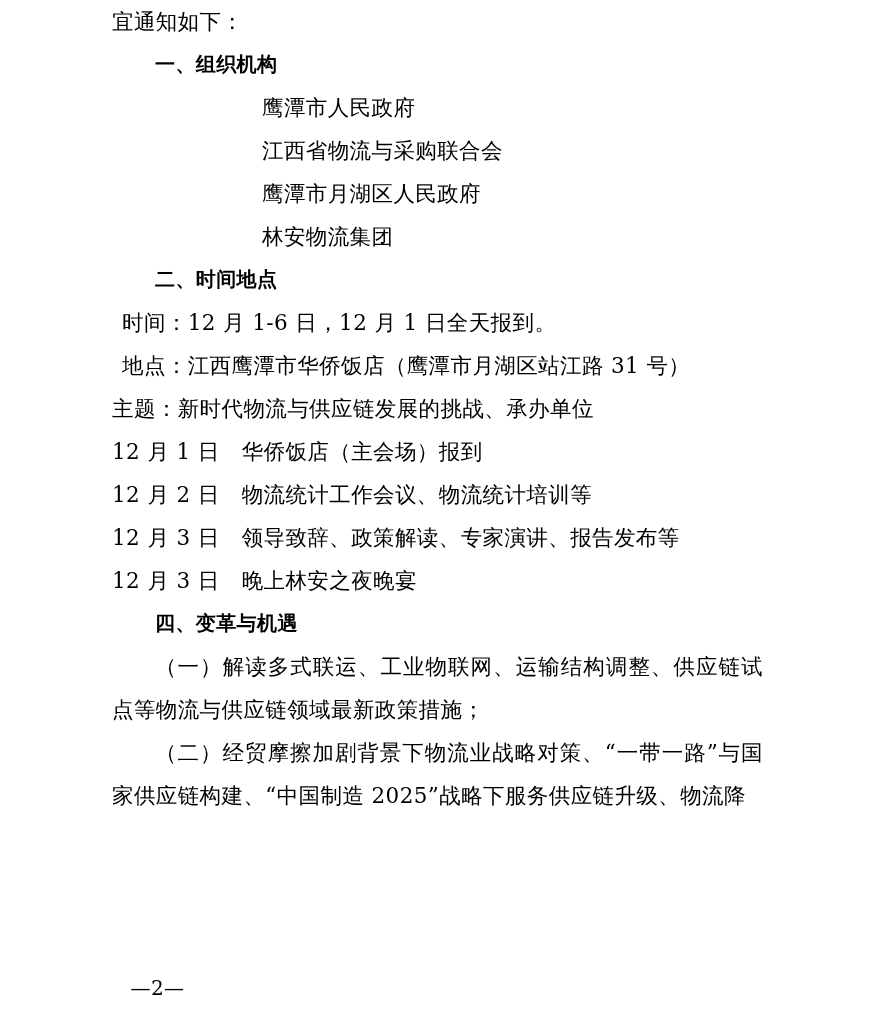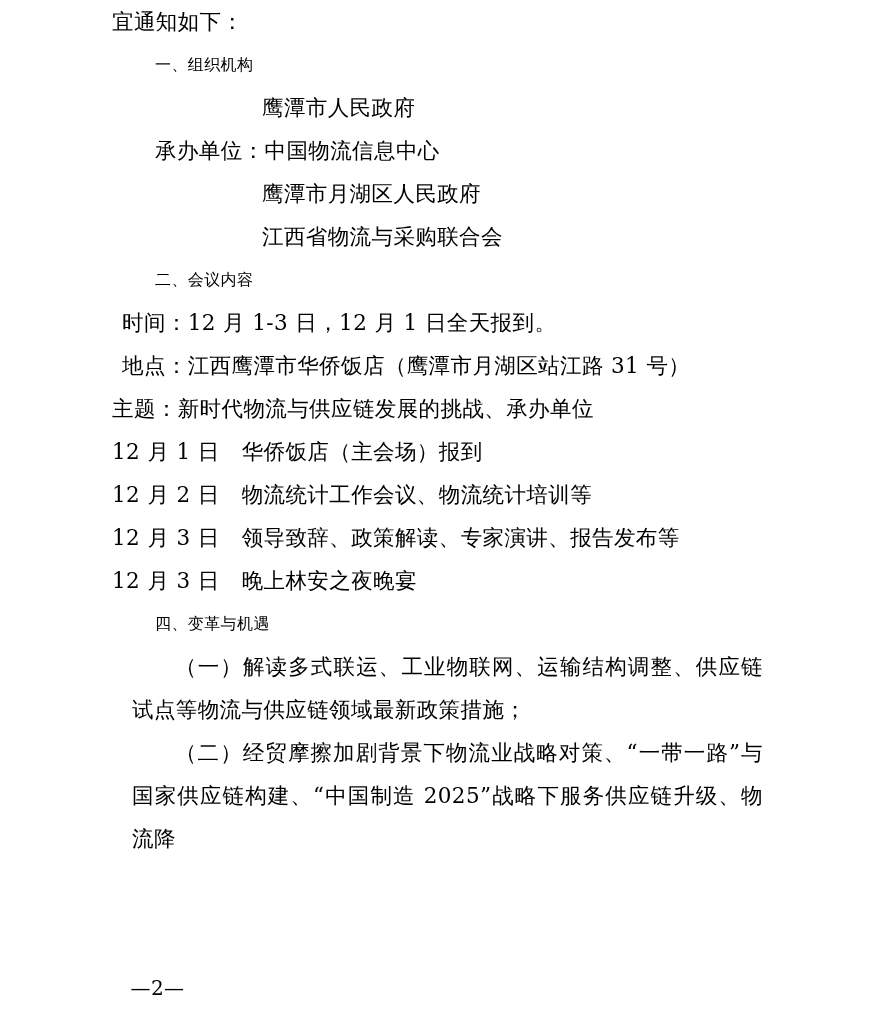"一、组织机构" .heading { font-size: 16px -> 20px; font-weight: normal -> bold }
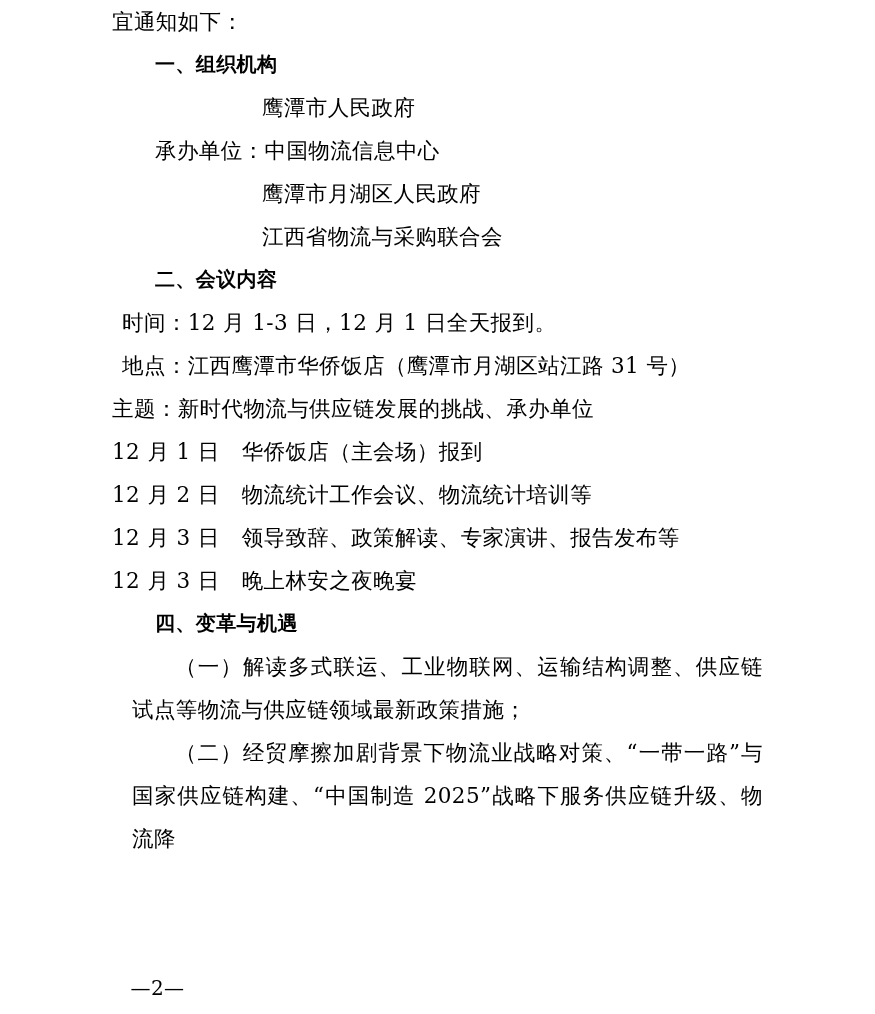"承办单位：中国物流信息中心" div.line { html: <div>承办单位：中国物流信息中心</div> -> none }
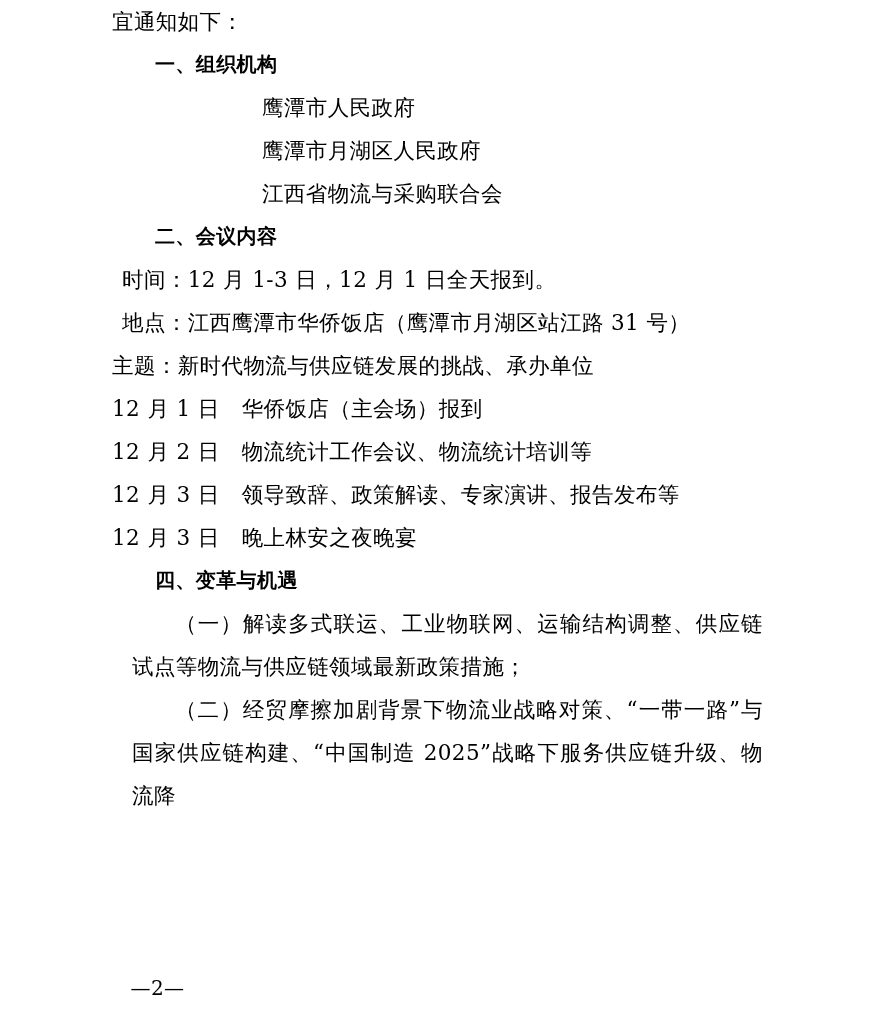"鹰潭市月湖区人民政府" div.line { order: before "江西省物流与采购联合会" -> after "江西省物流与采购联合会" }
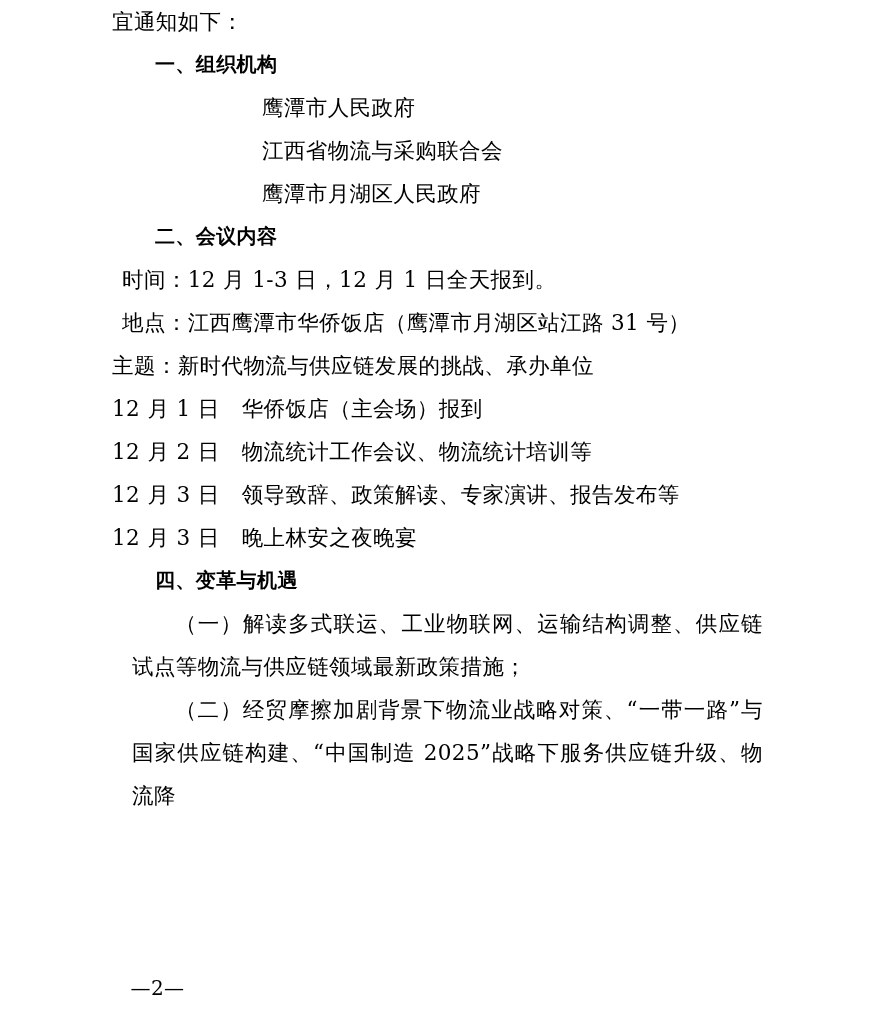"林安物流集团" div.line { html: none -> <div>林安物流集团</div> }
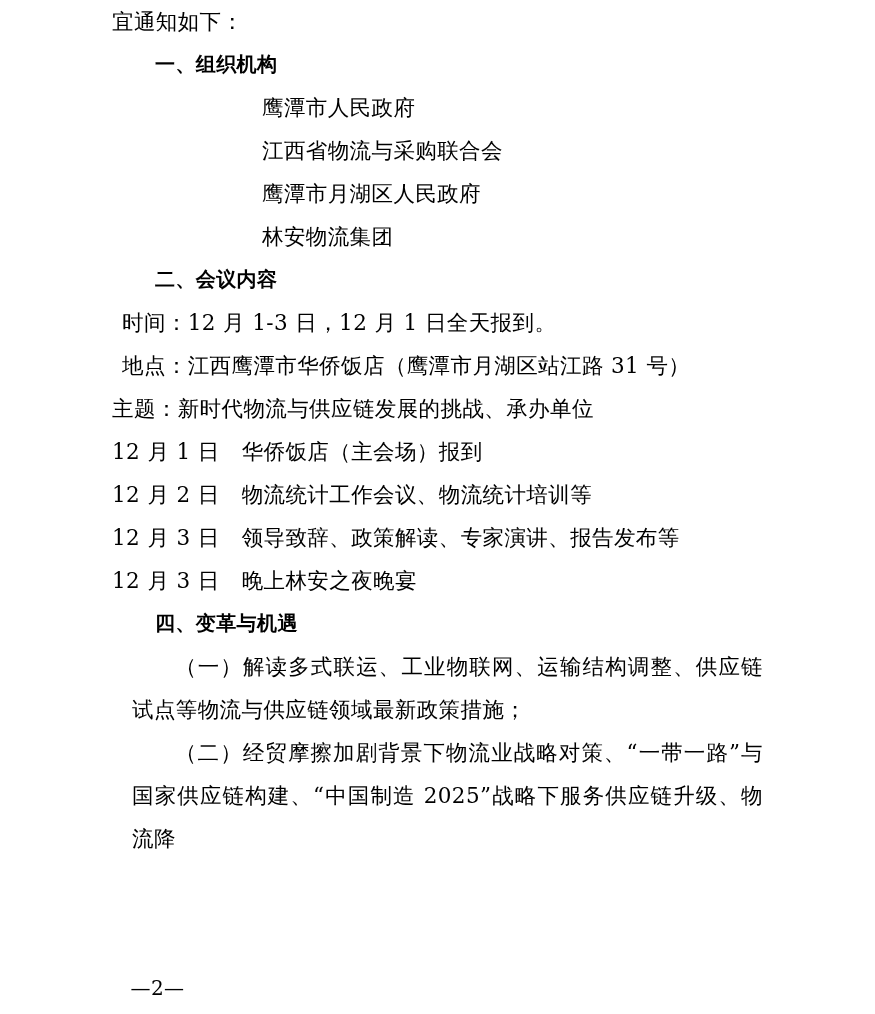"二、会议内容" div.heading { text: 会议内容 -> 时间地点 }
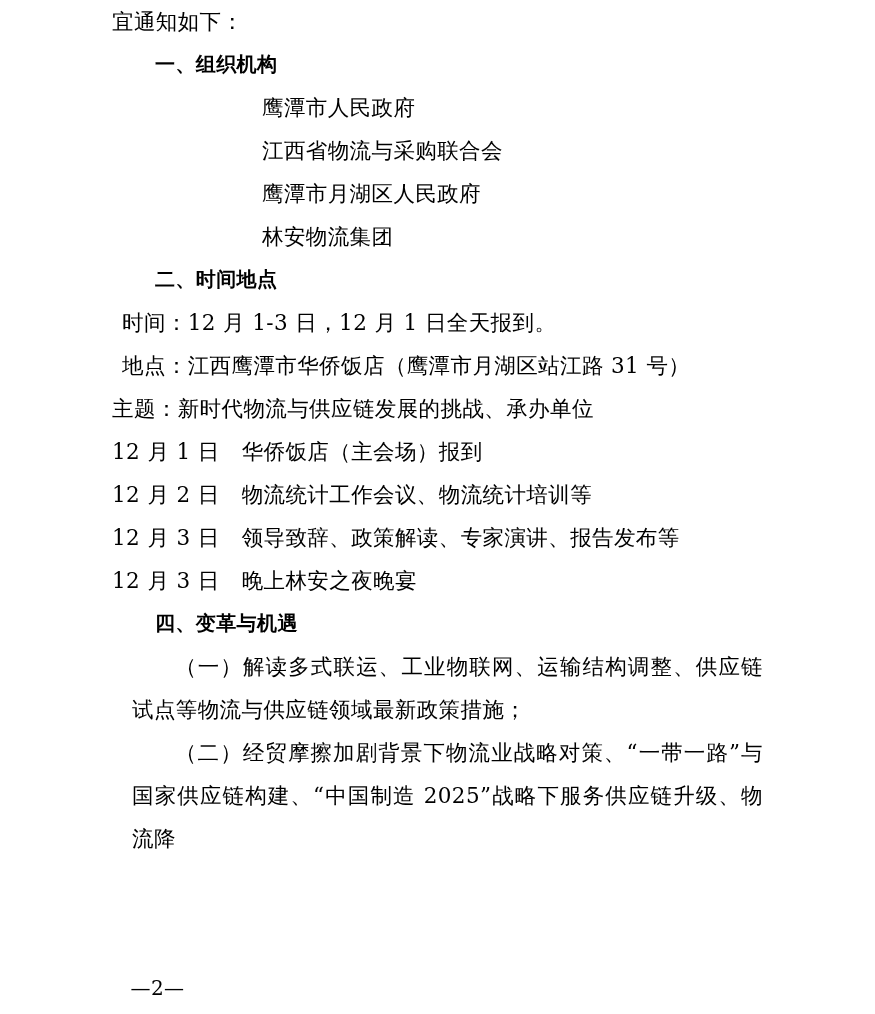"时间：12 月 1-3 日，12 月" div.line { text: 1-3 -> 1-6 }
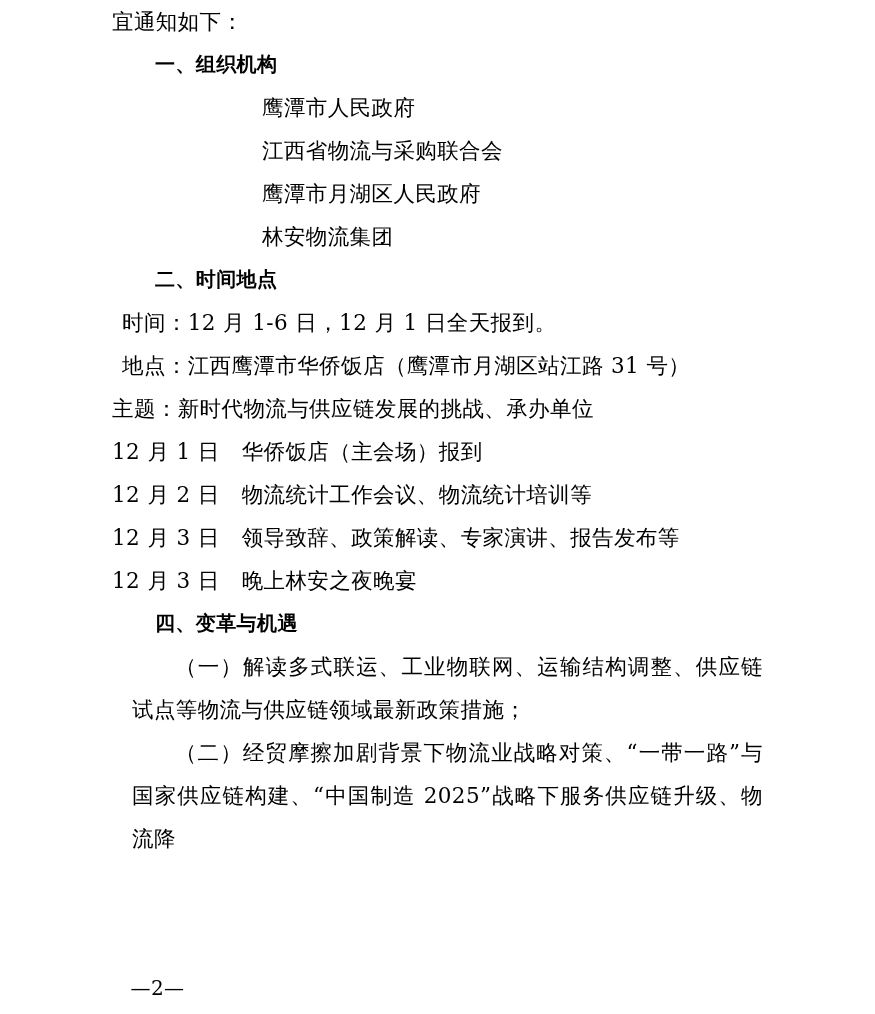"（一）解读多式联运、工业物联网、运输结构调整、供应链试点等物流与供应链领域最新政" .flow .first { margin-left: 20px -> none }
